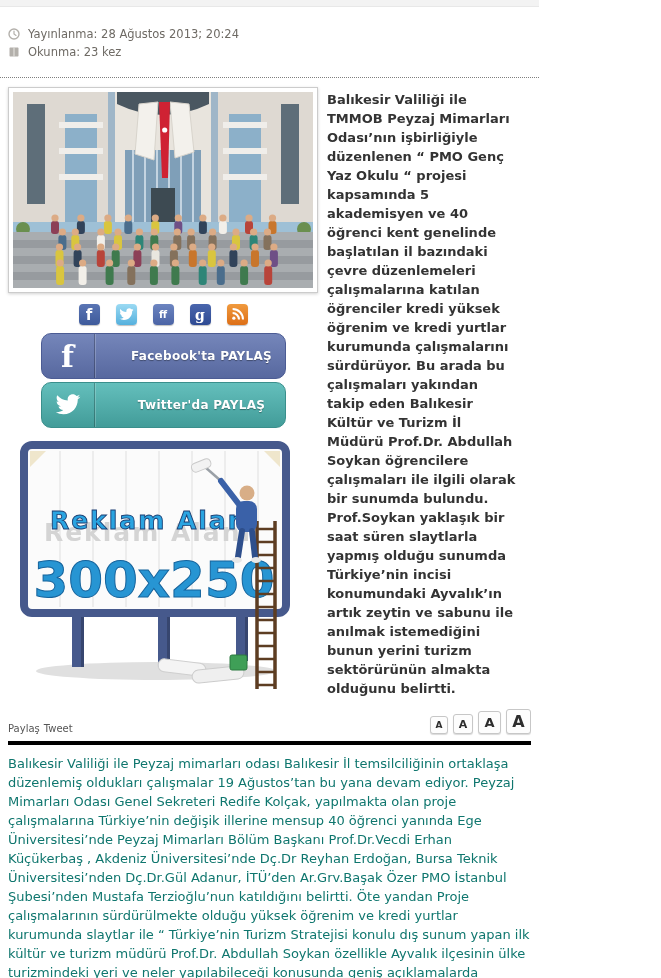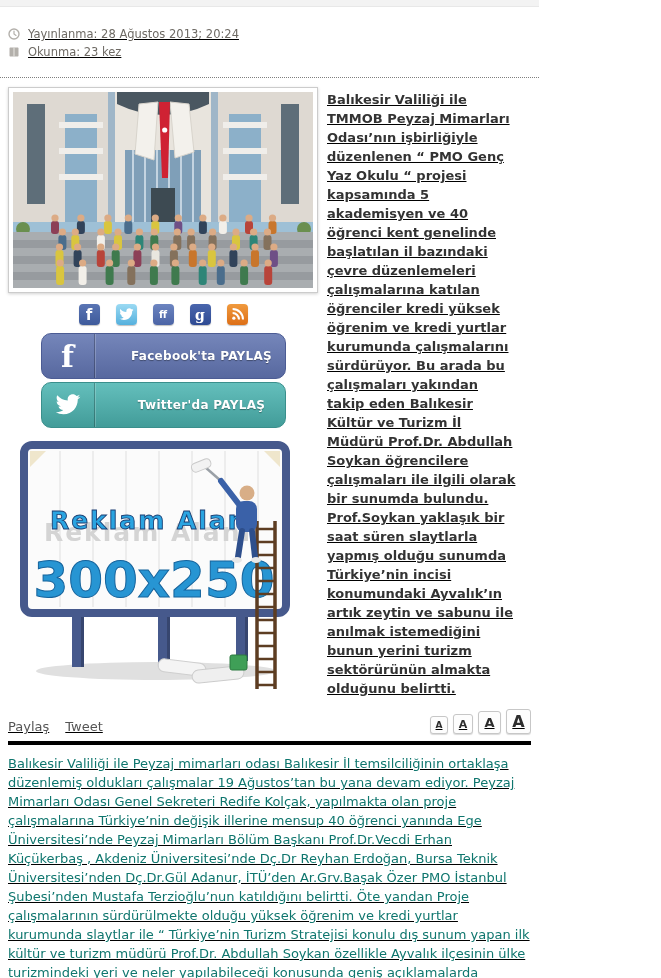"Yayınlanma: 28 Ağustos 2013; 20:24" .page { text-decoration: underline -> none }
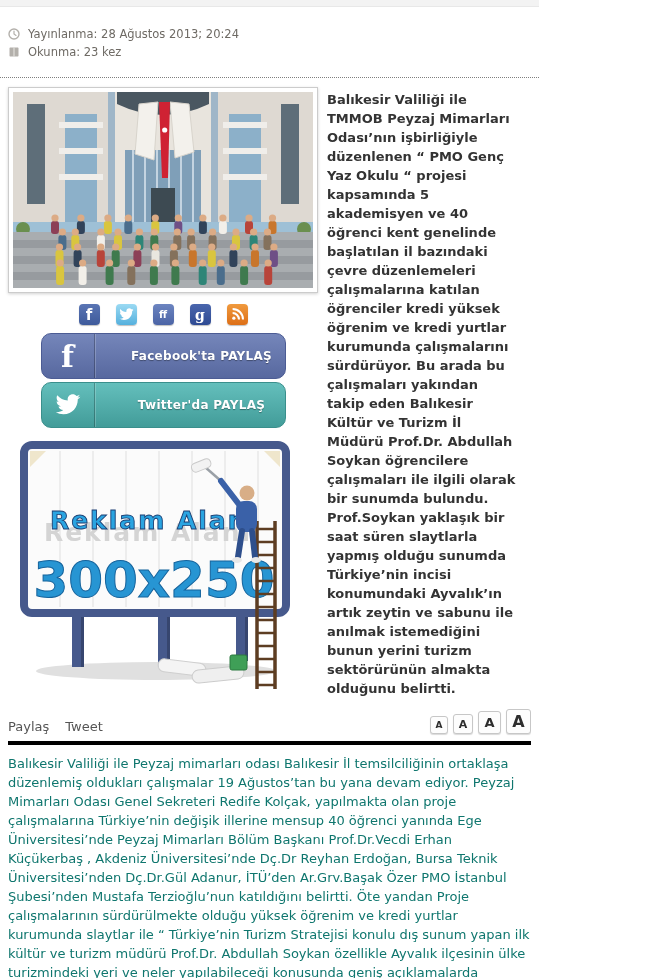"Paylaş" .share-links { font-size: 13px -> 10px; gap: 16px -> 4px }
